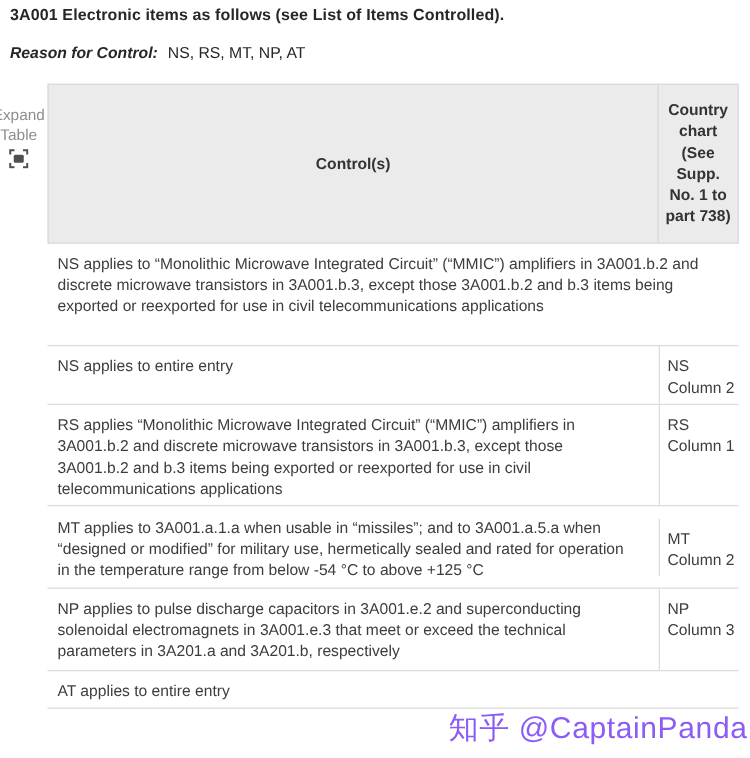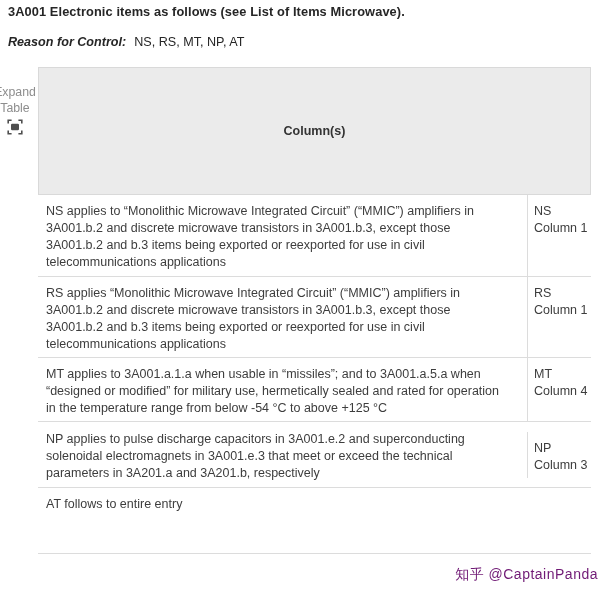"3A001 Electronic items as follows" div.doc-title { text: Microwave -> Controlled }
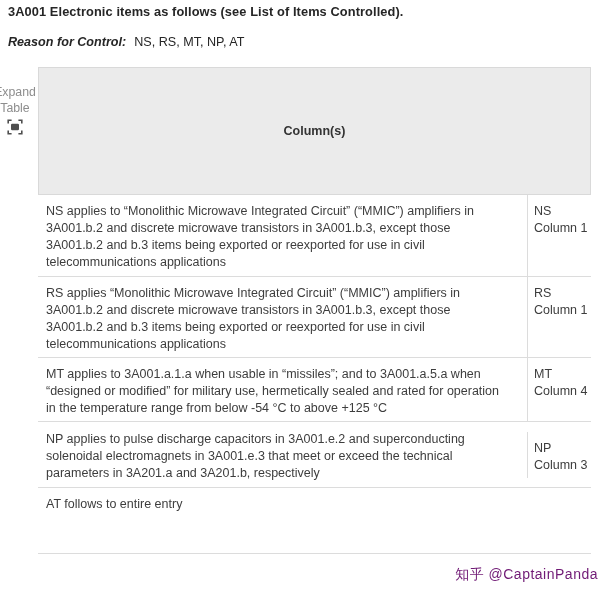"Country chart (See Supp. No." div.th-chart { html: none -> <div>Country chart (See Supp. No. 1 to part 738)</div> }
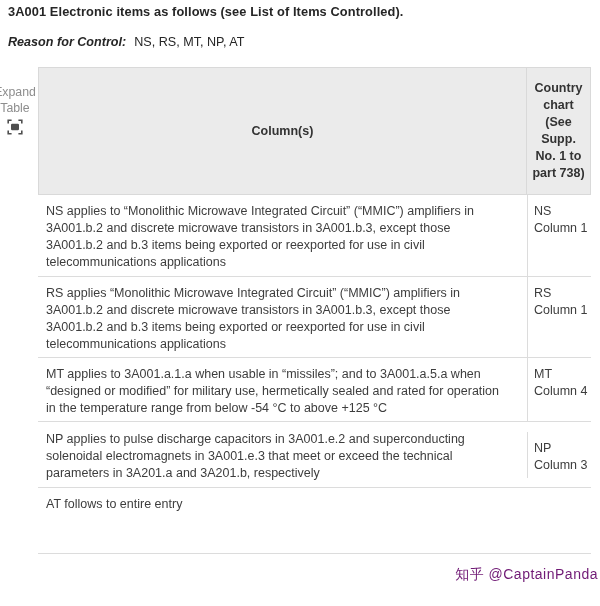"Column(s)" div.th-controls { text: Column -> Control }
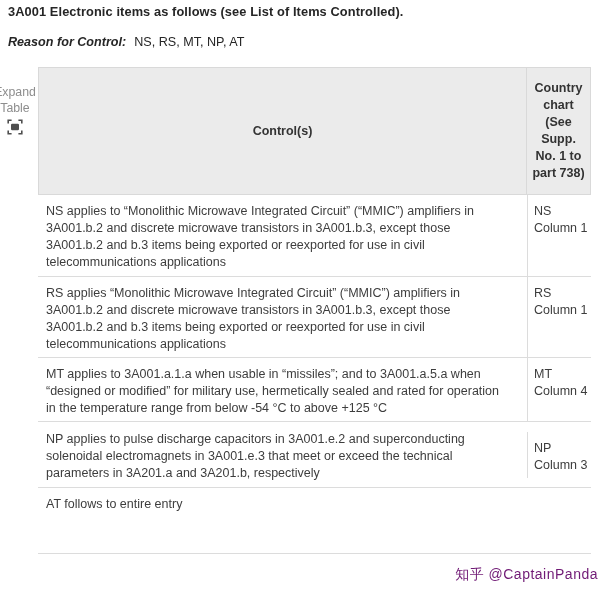"NS Column 1" div.cell-chart { html: <div>NS Column 1</div> -> none }
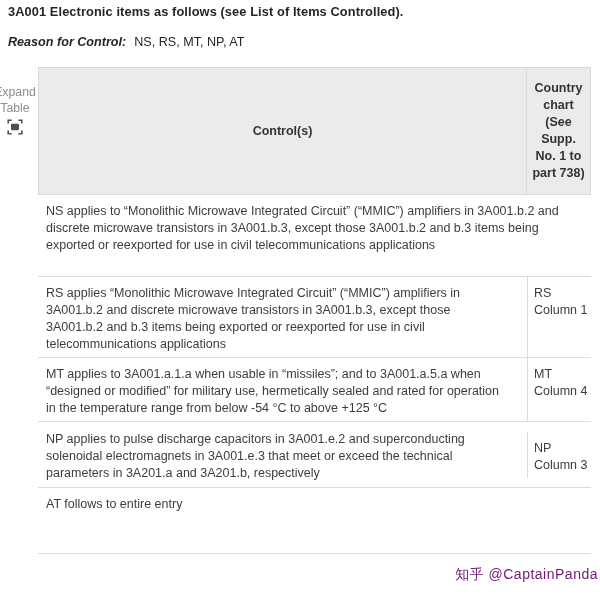"NS applies to entire entry" div.row { html: none -> <div> <div>NS applies to entire entry</div> <div>NS Column 2</div> </div> }
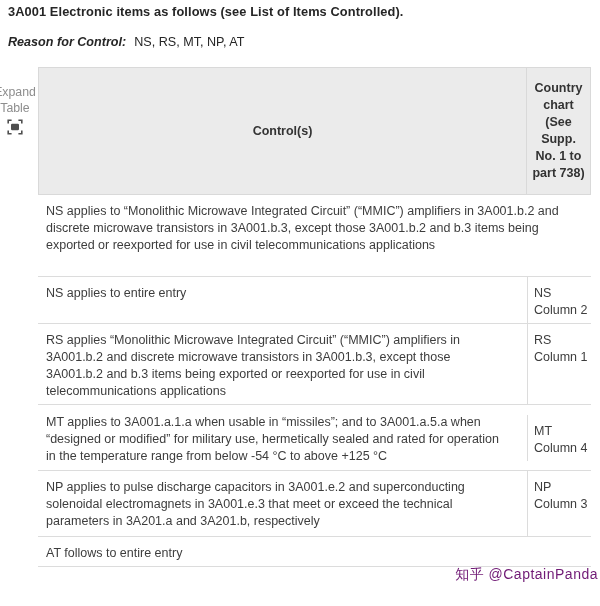"MT Column 4" div.cell-chart { text: 4 -> 2 }
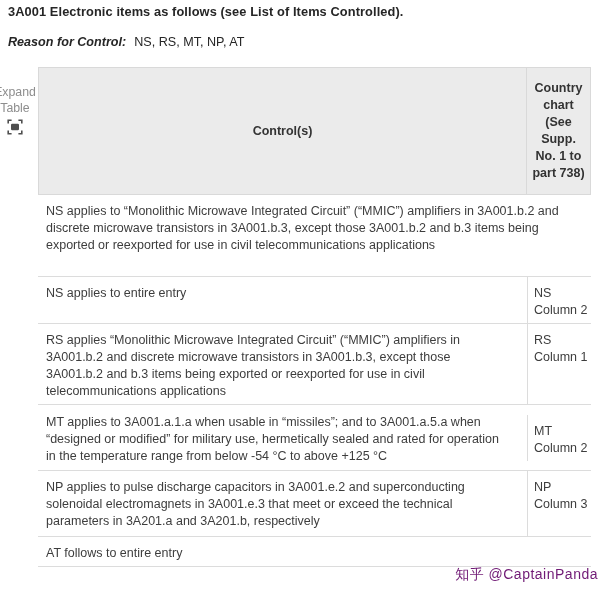"AT follows to entire entry" div.cell-control { text: follows -> applies }
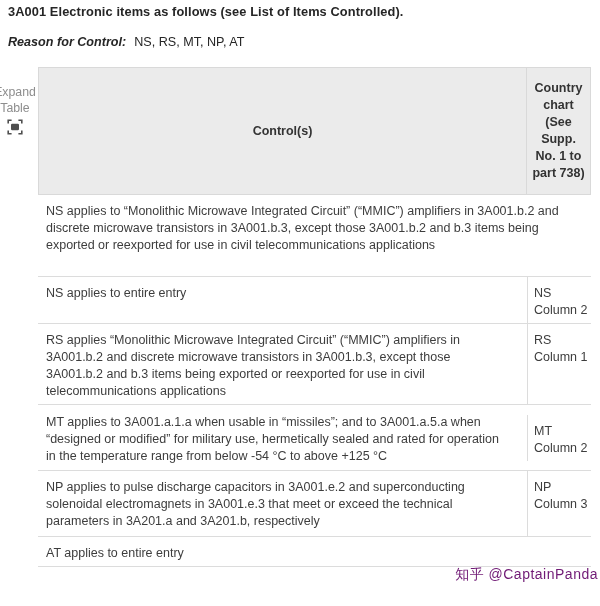"知乎 @CaptainPanda" .watermark { color: #701a75 -> #8b5cf6; font-size: 14px -> 24px }
